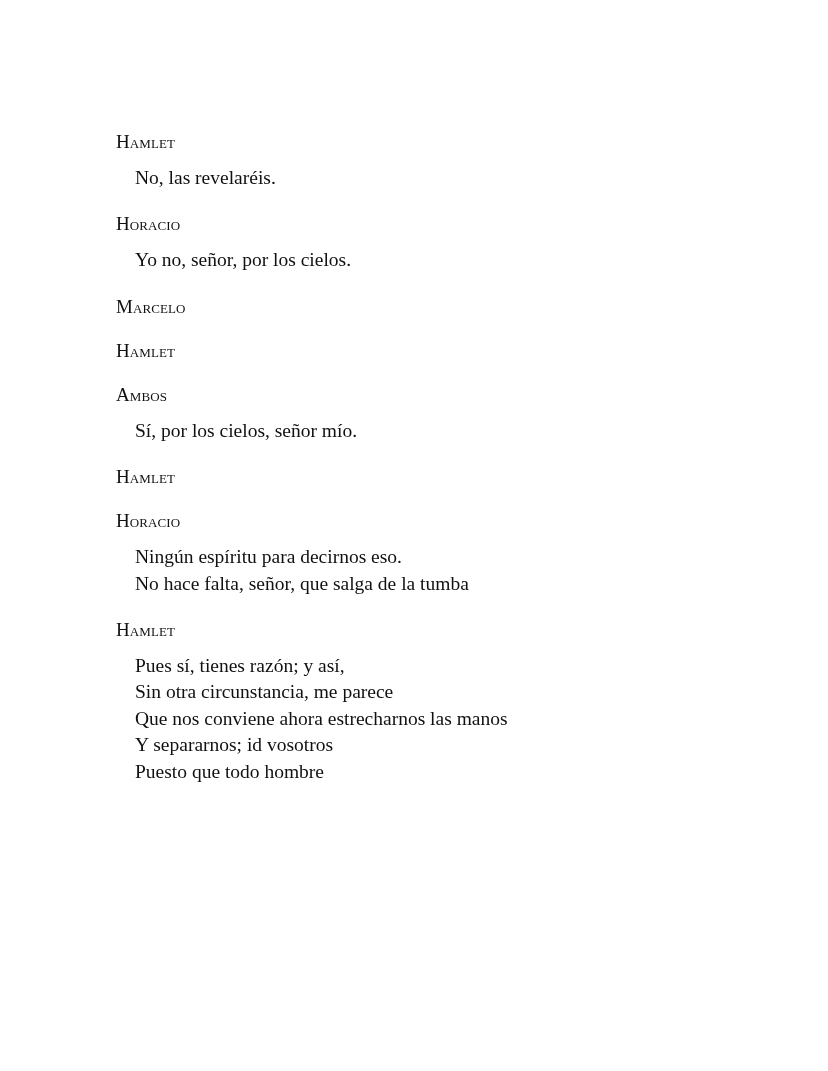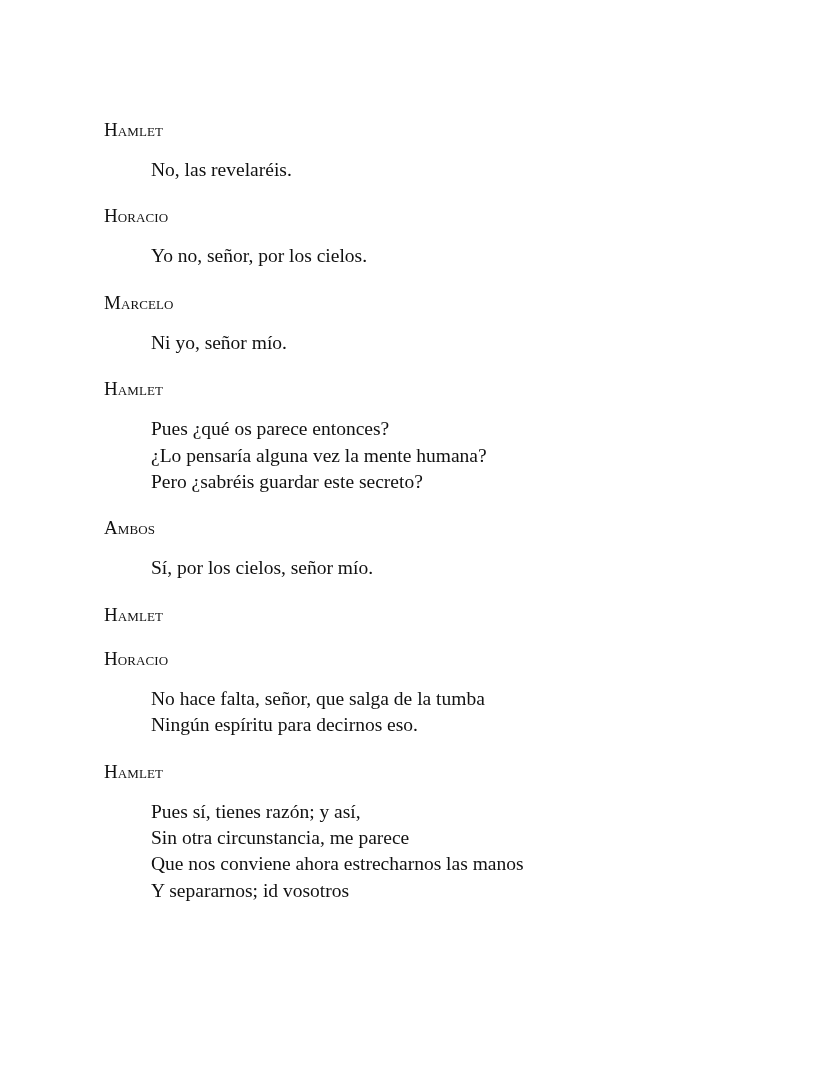"Hamlet" .speaker { margin: 0 -> 12px }
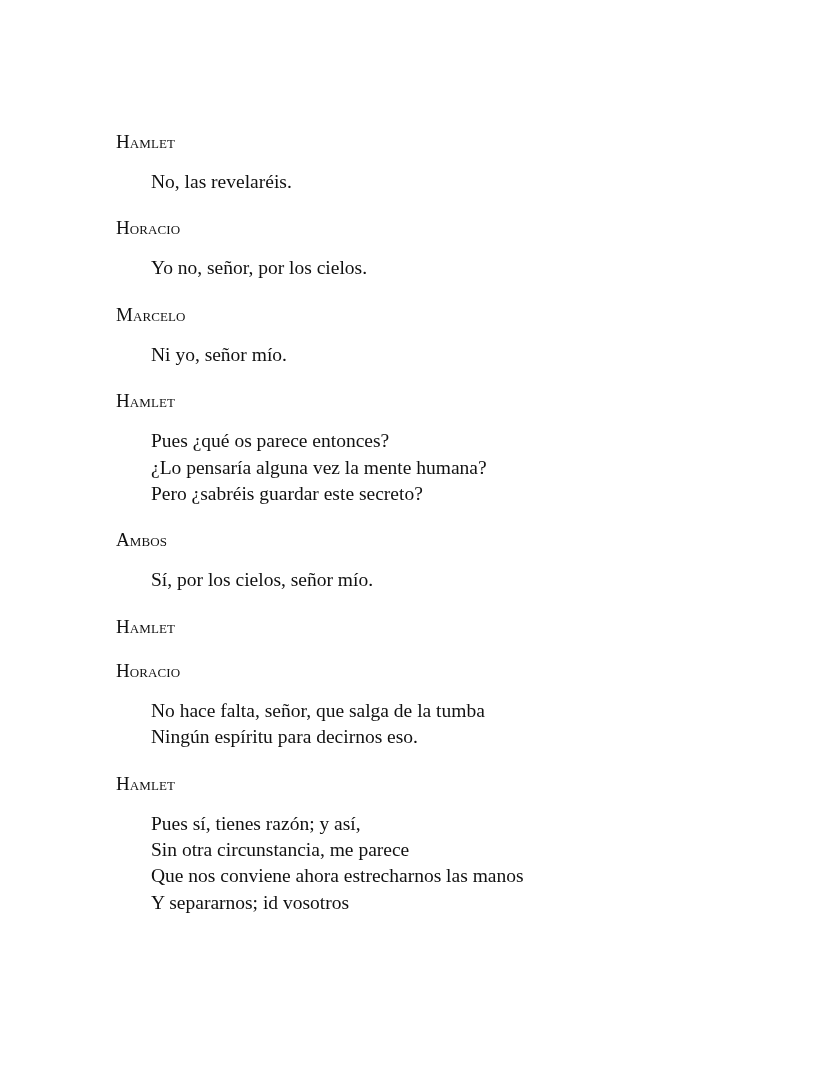"No, las revelaréis." .lines { margin: 16px -> 0 }
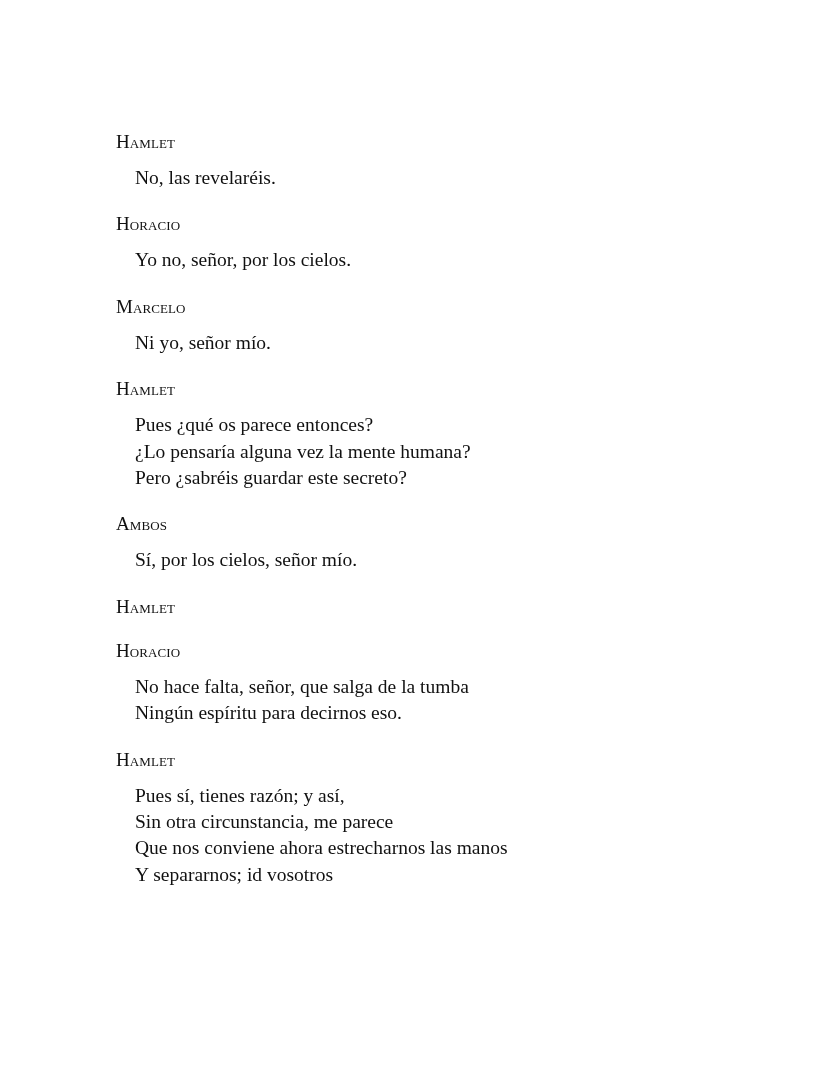"Ni yo, señor mío." div.lines { html: <div> <div>Ni yo, señor mío.</div> </div> -> none }
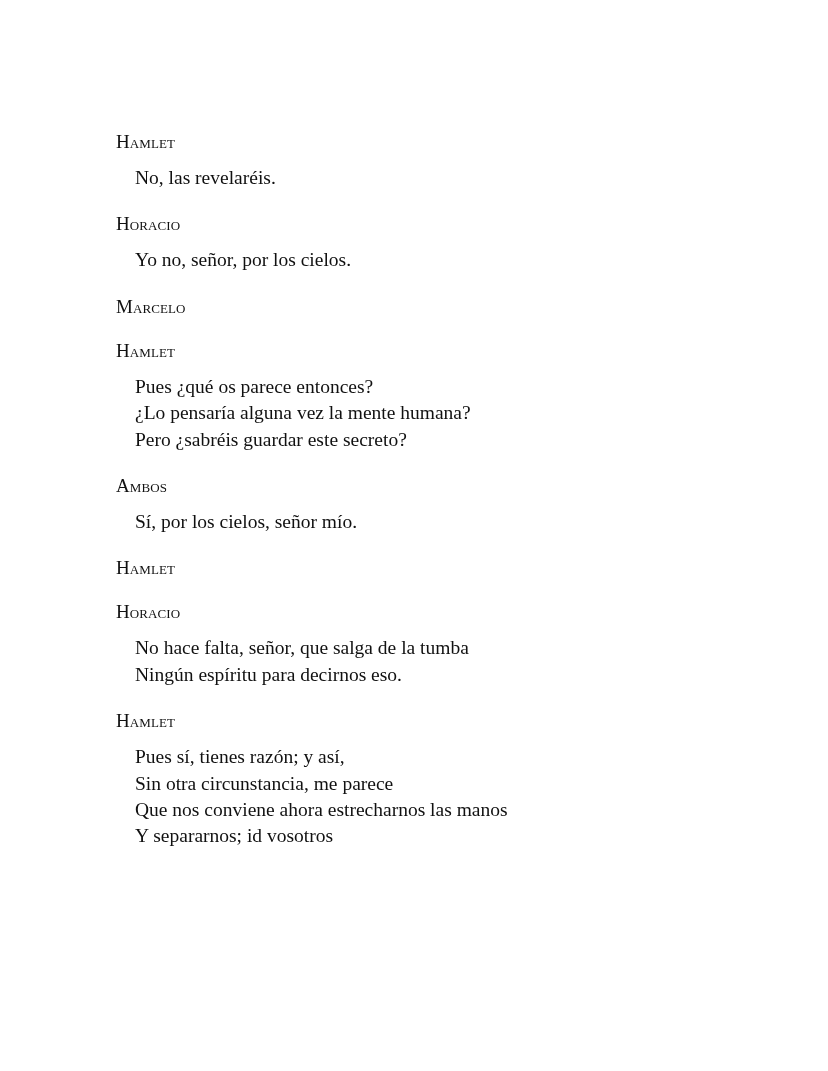"Pues ¿qué os parece entonces?" div.lines { html: <div> <div>Pues ¿qué os parece entonces?</div> <div>¿Lo pensaría alguna vez la mente humana?</div> <div>Pero ¿sabréis guardar este secreto?</div> </div> -> none }
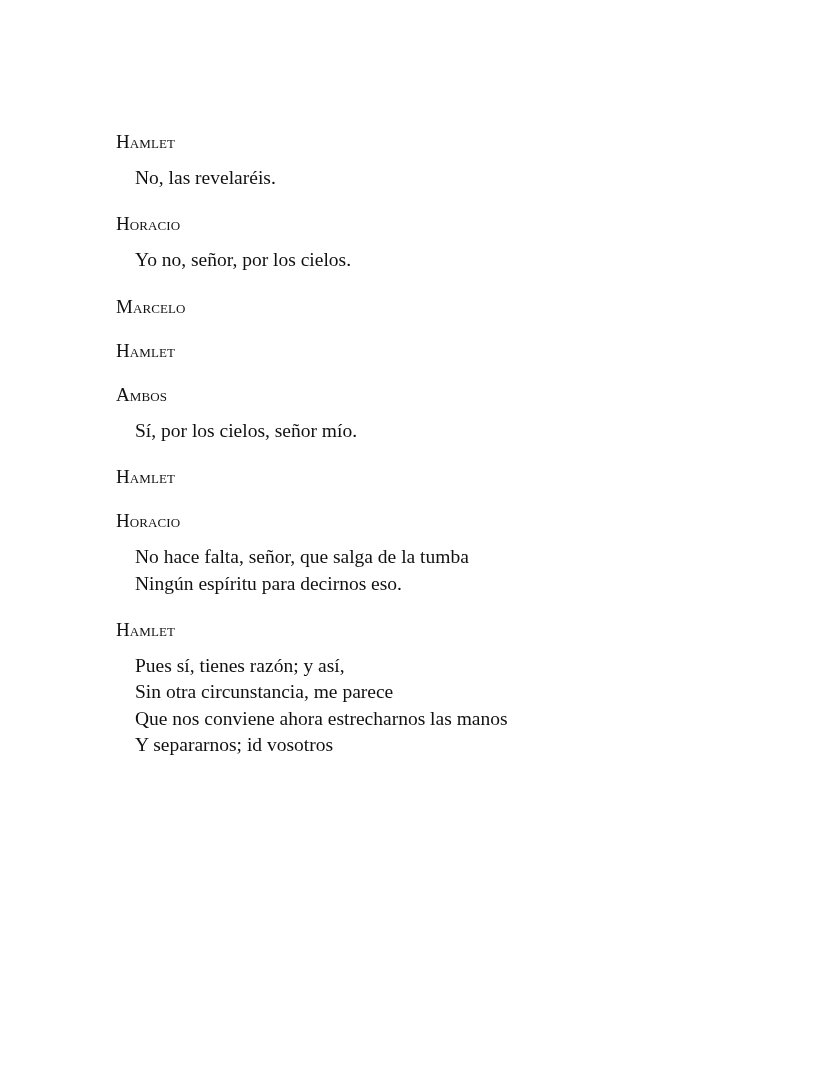"No hace falta, señor, que" div.line { order: before "Ningún espíritu para decirnos eso." -> after "Ningún espíritu para decirnos eso." }
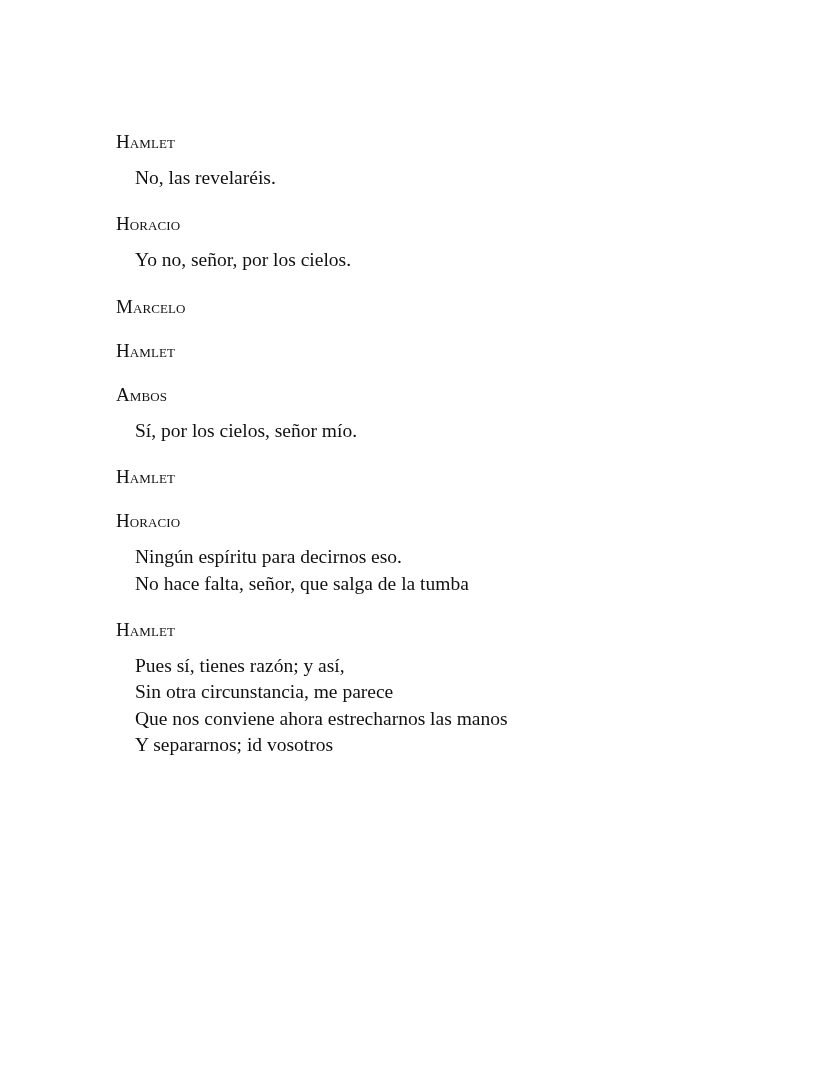"Puesto que todo hombre" div.line { html: none -> <div>Puesto que todo hombre</div> }
